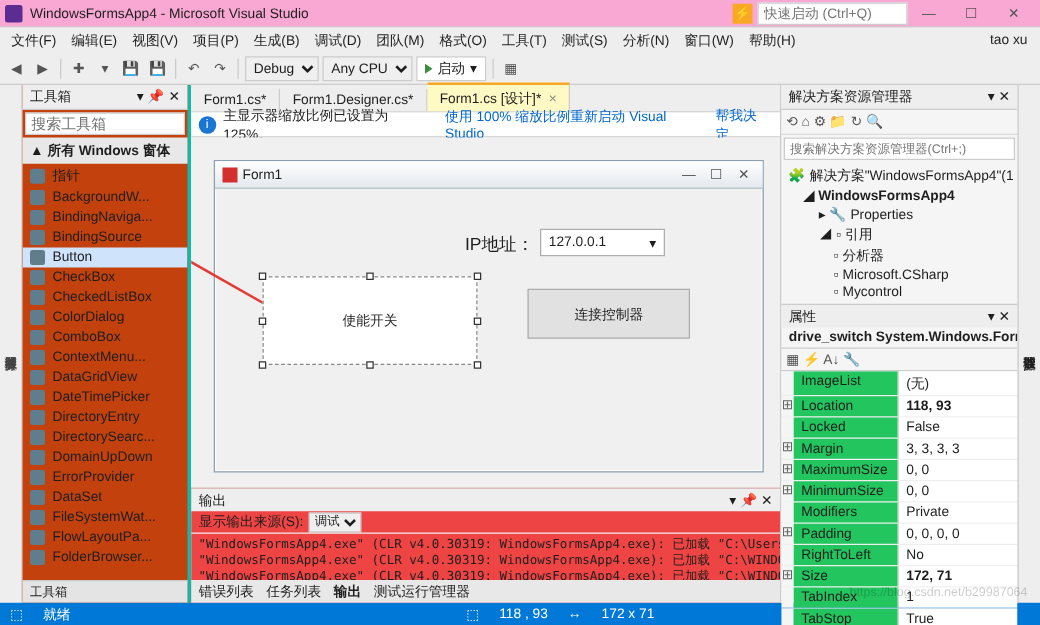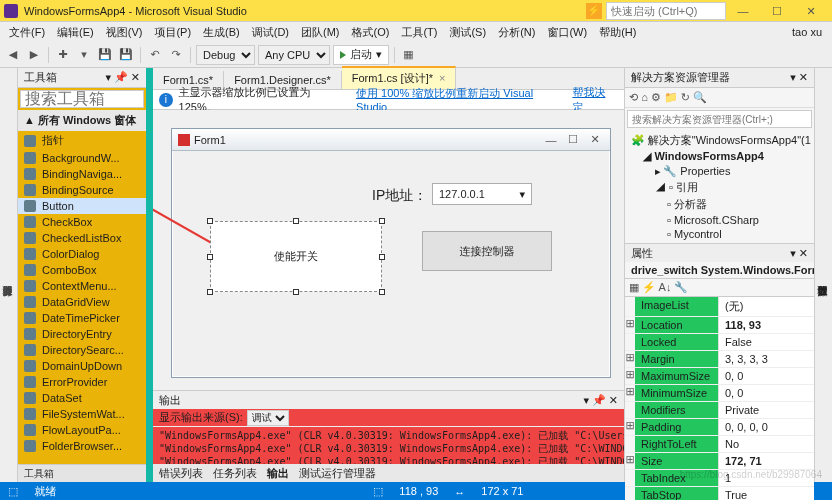"WindowsFormsApp4 - Microsoft Visual" .titlebar { background: #fde047 -> #f9a8d4 }
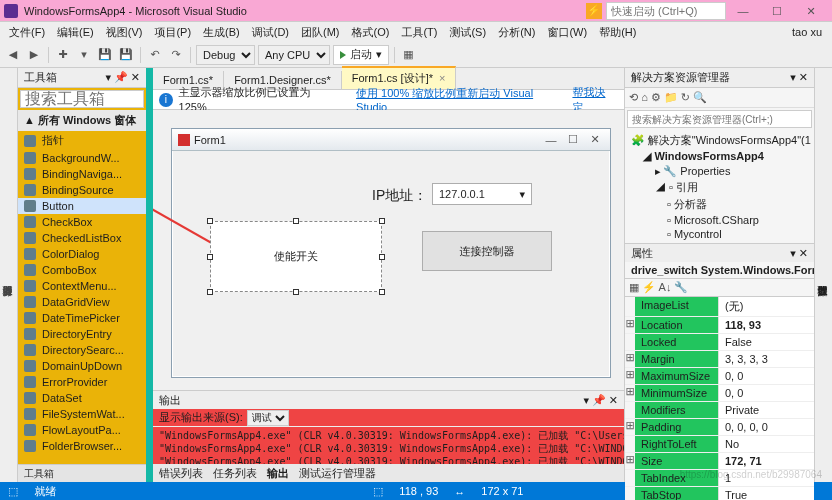"工具箱" .toolbox { background: #eab308 -> #c2410c; border-right: 7px solid #14b8a6 -> 3px solid #14b8a6 }
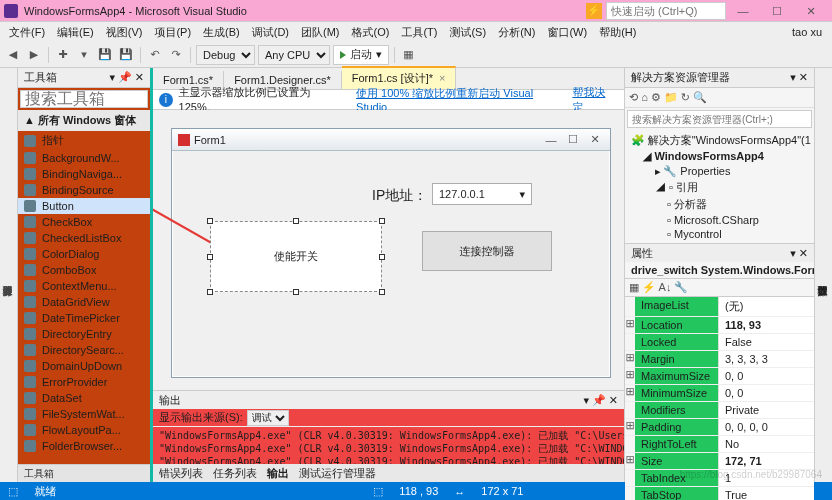"搜索工具箱" .toolbox input { font-size: 16px -> 12px }
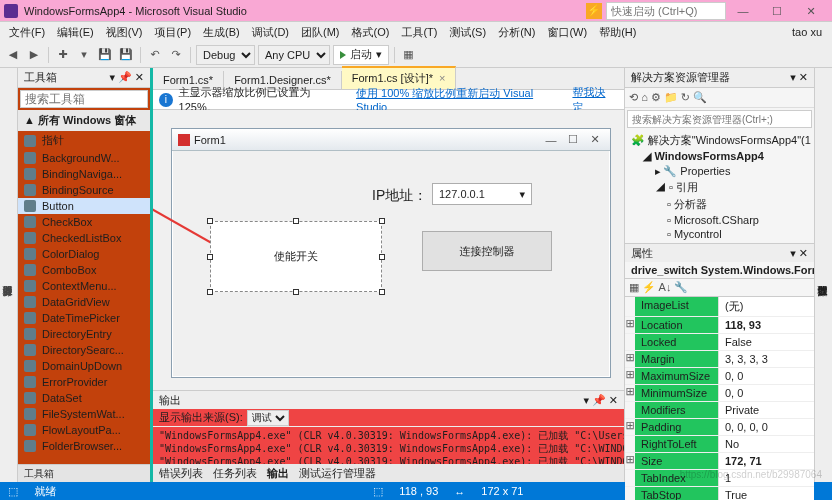"使用 100% 缩放比例重新启动 Visual Studio" .infobar a { text-decoration: underline -> none }
